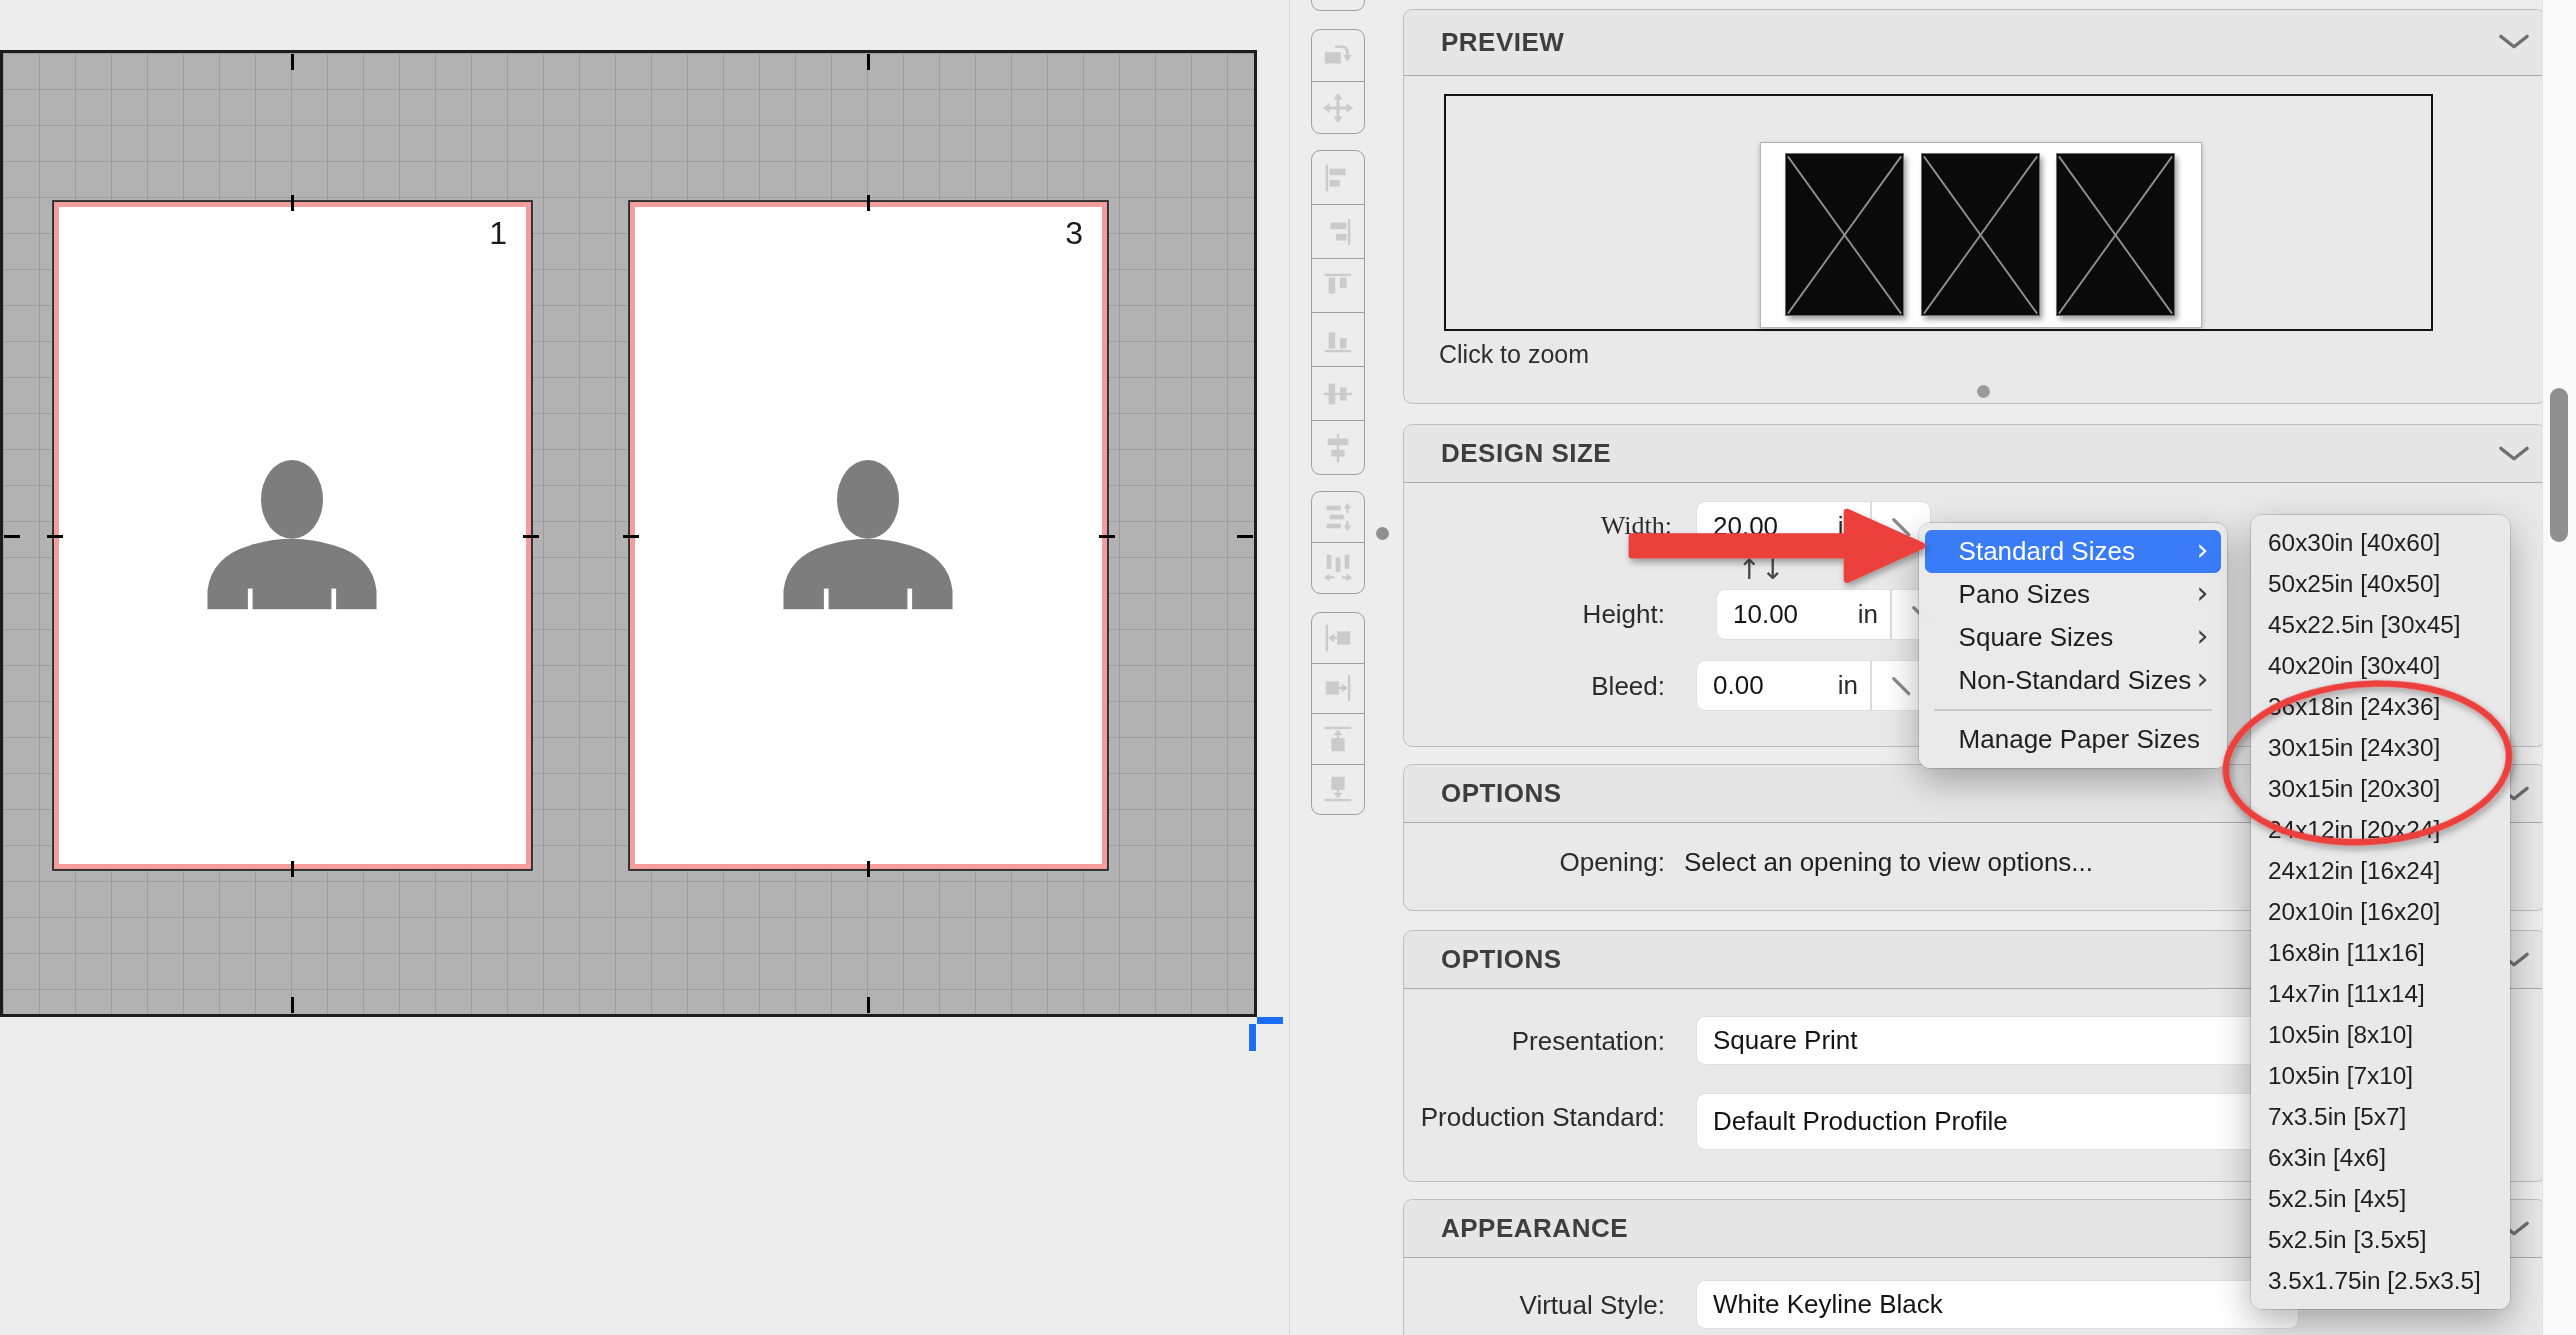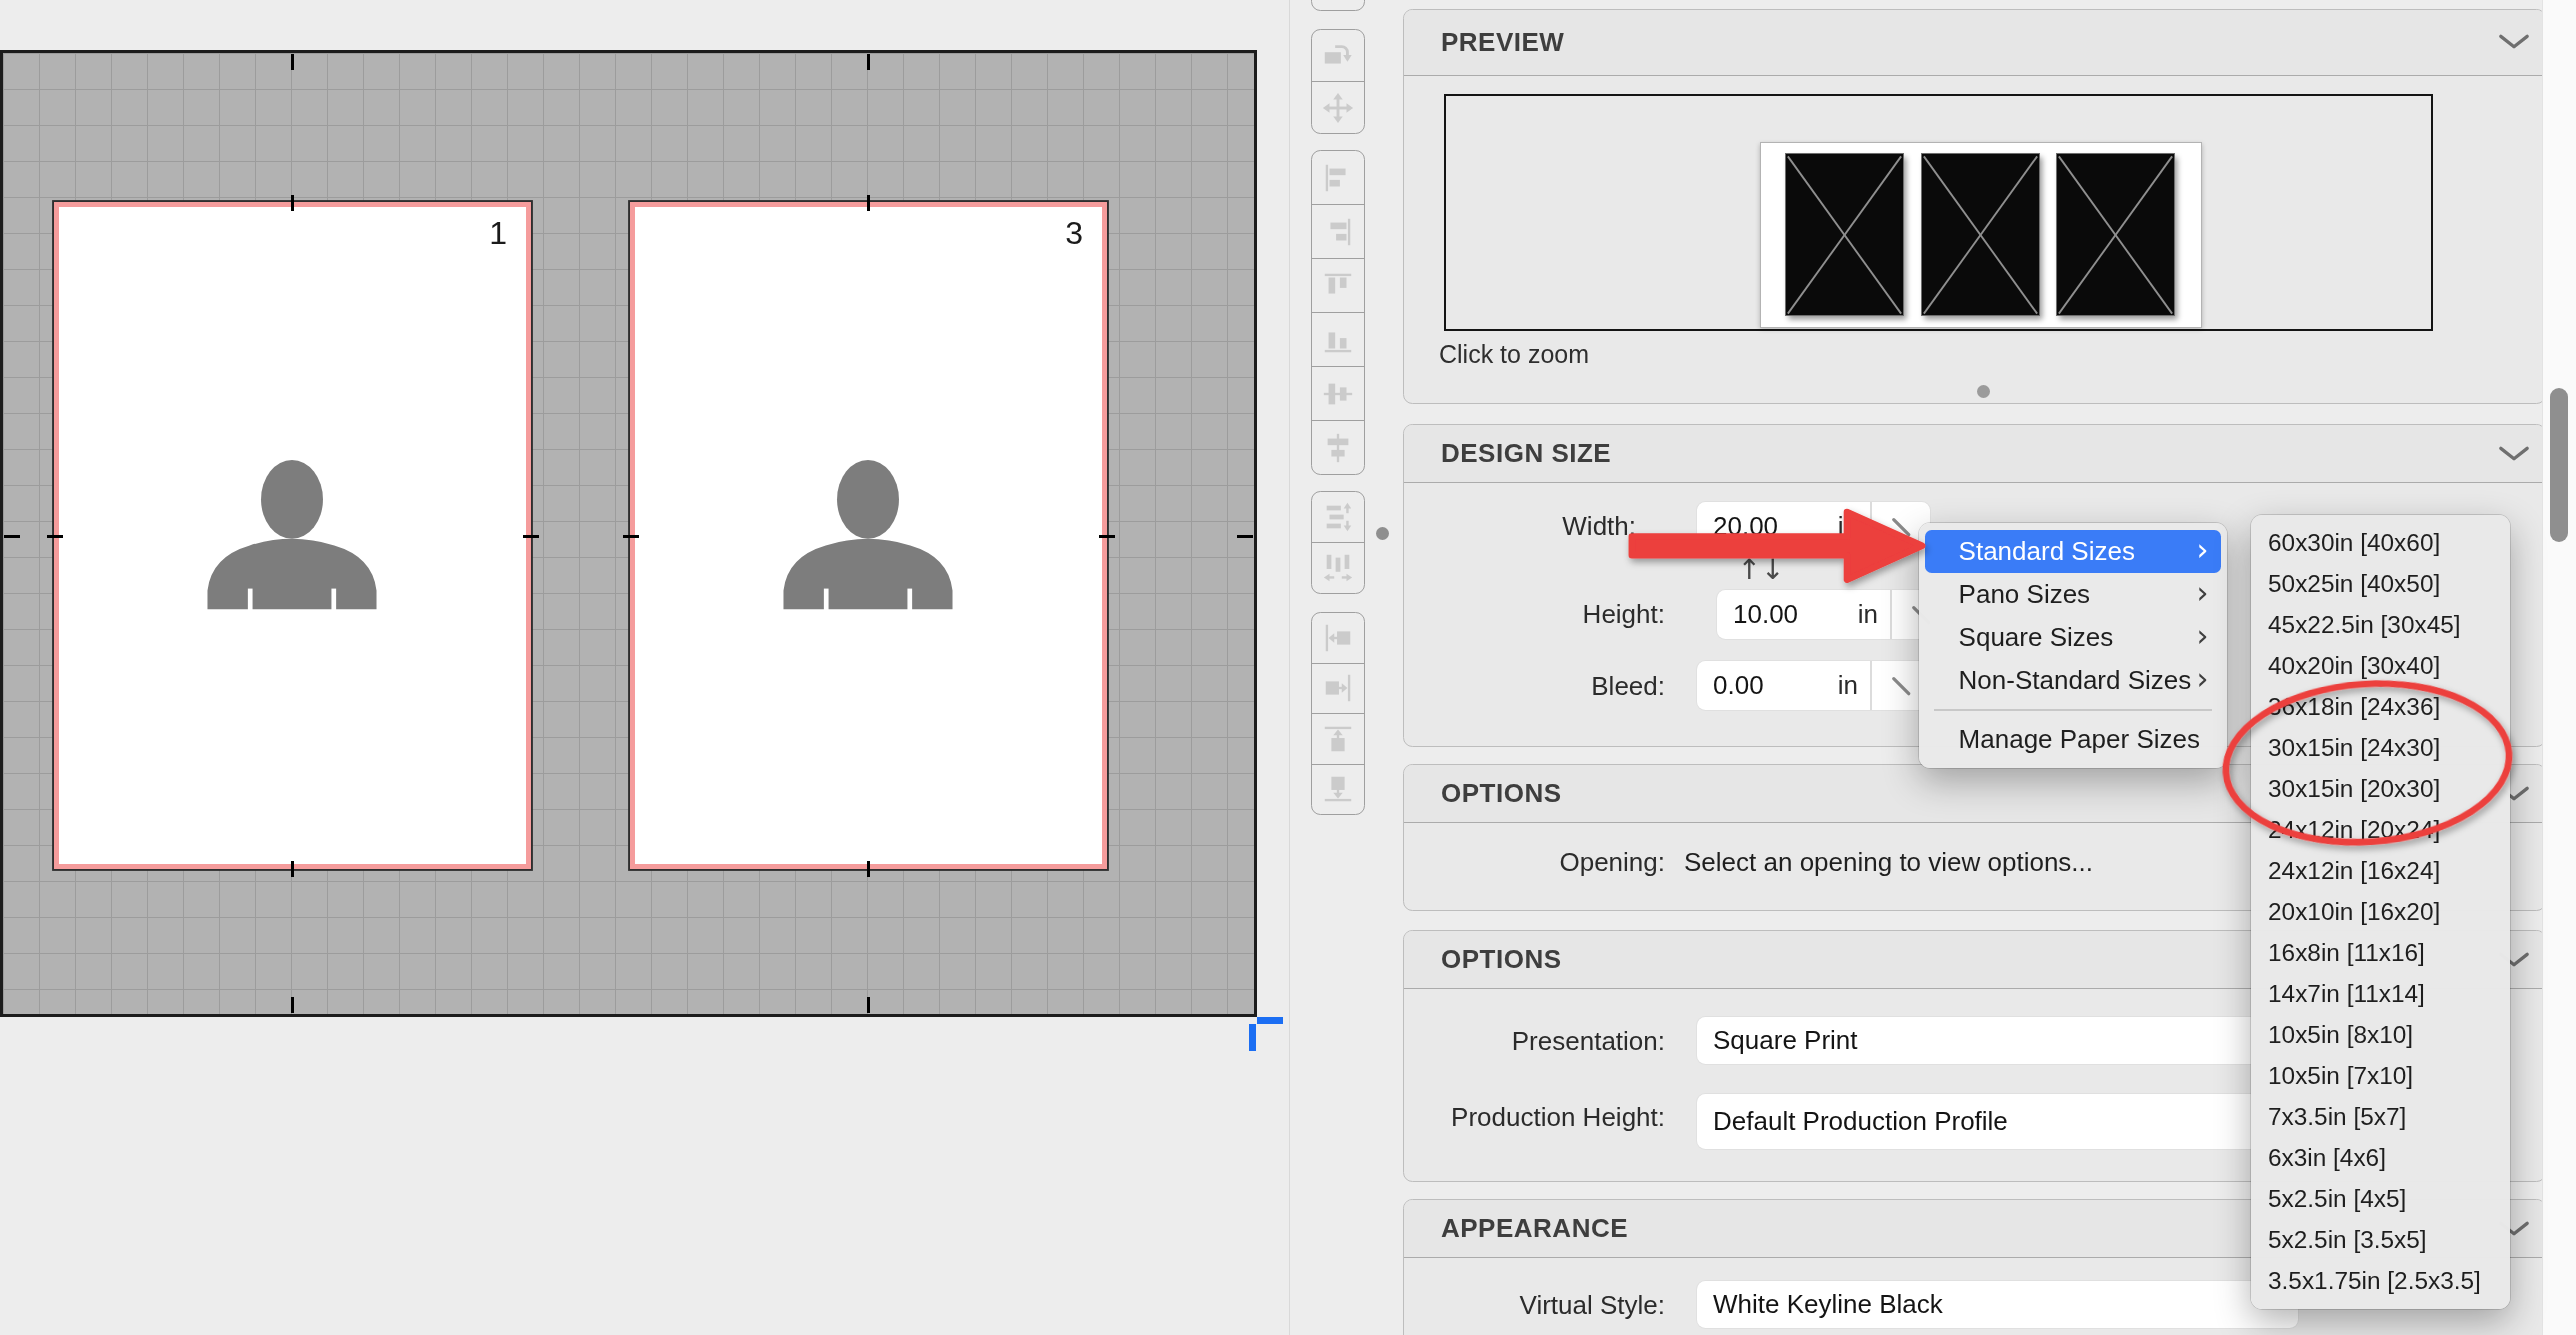"Width:" div.abs { font-family: none -> Liberation Serif, serif; left: 1354px -> 1390px }
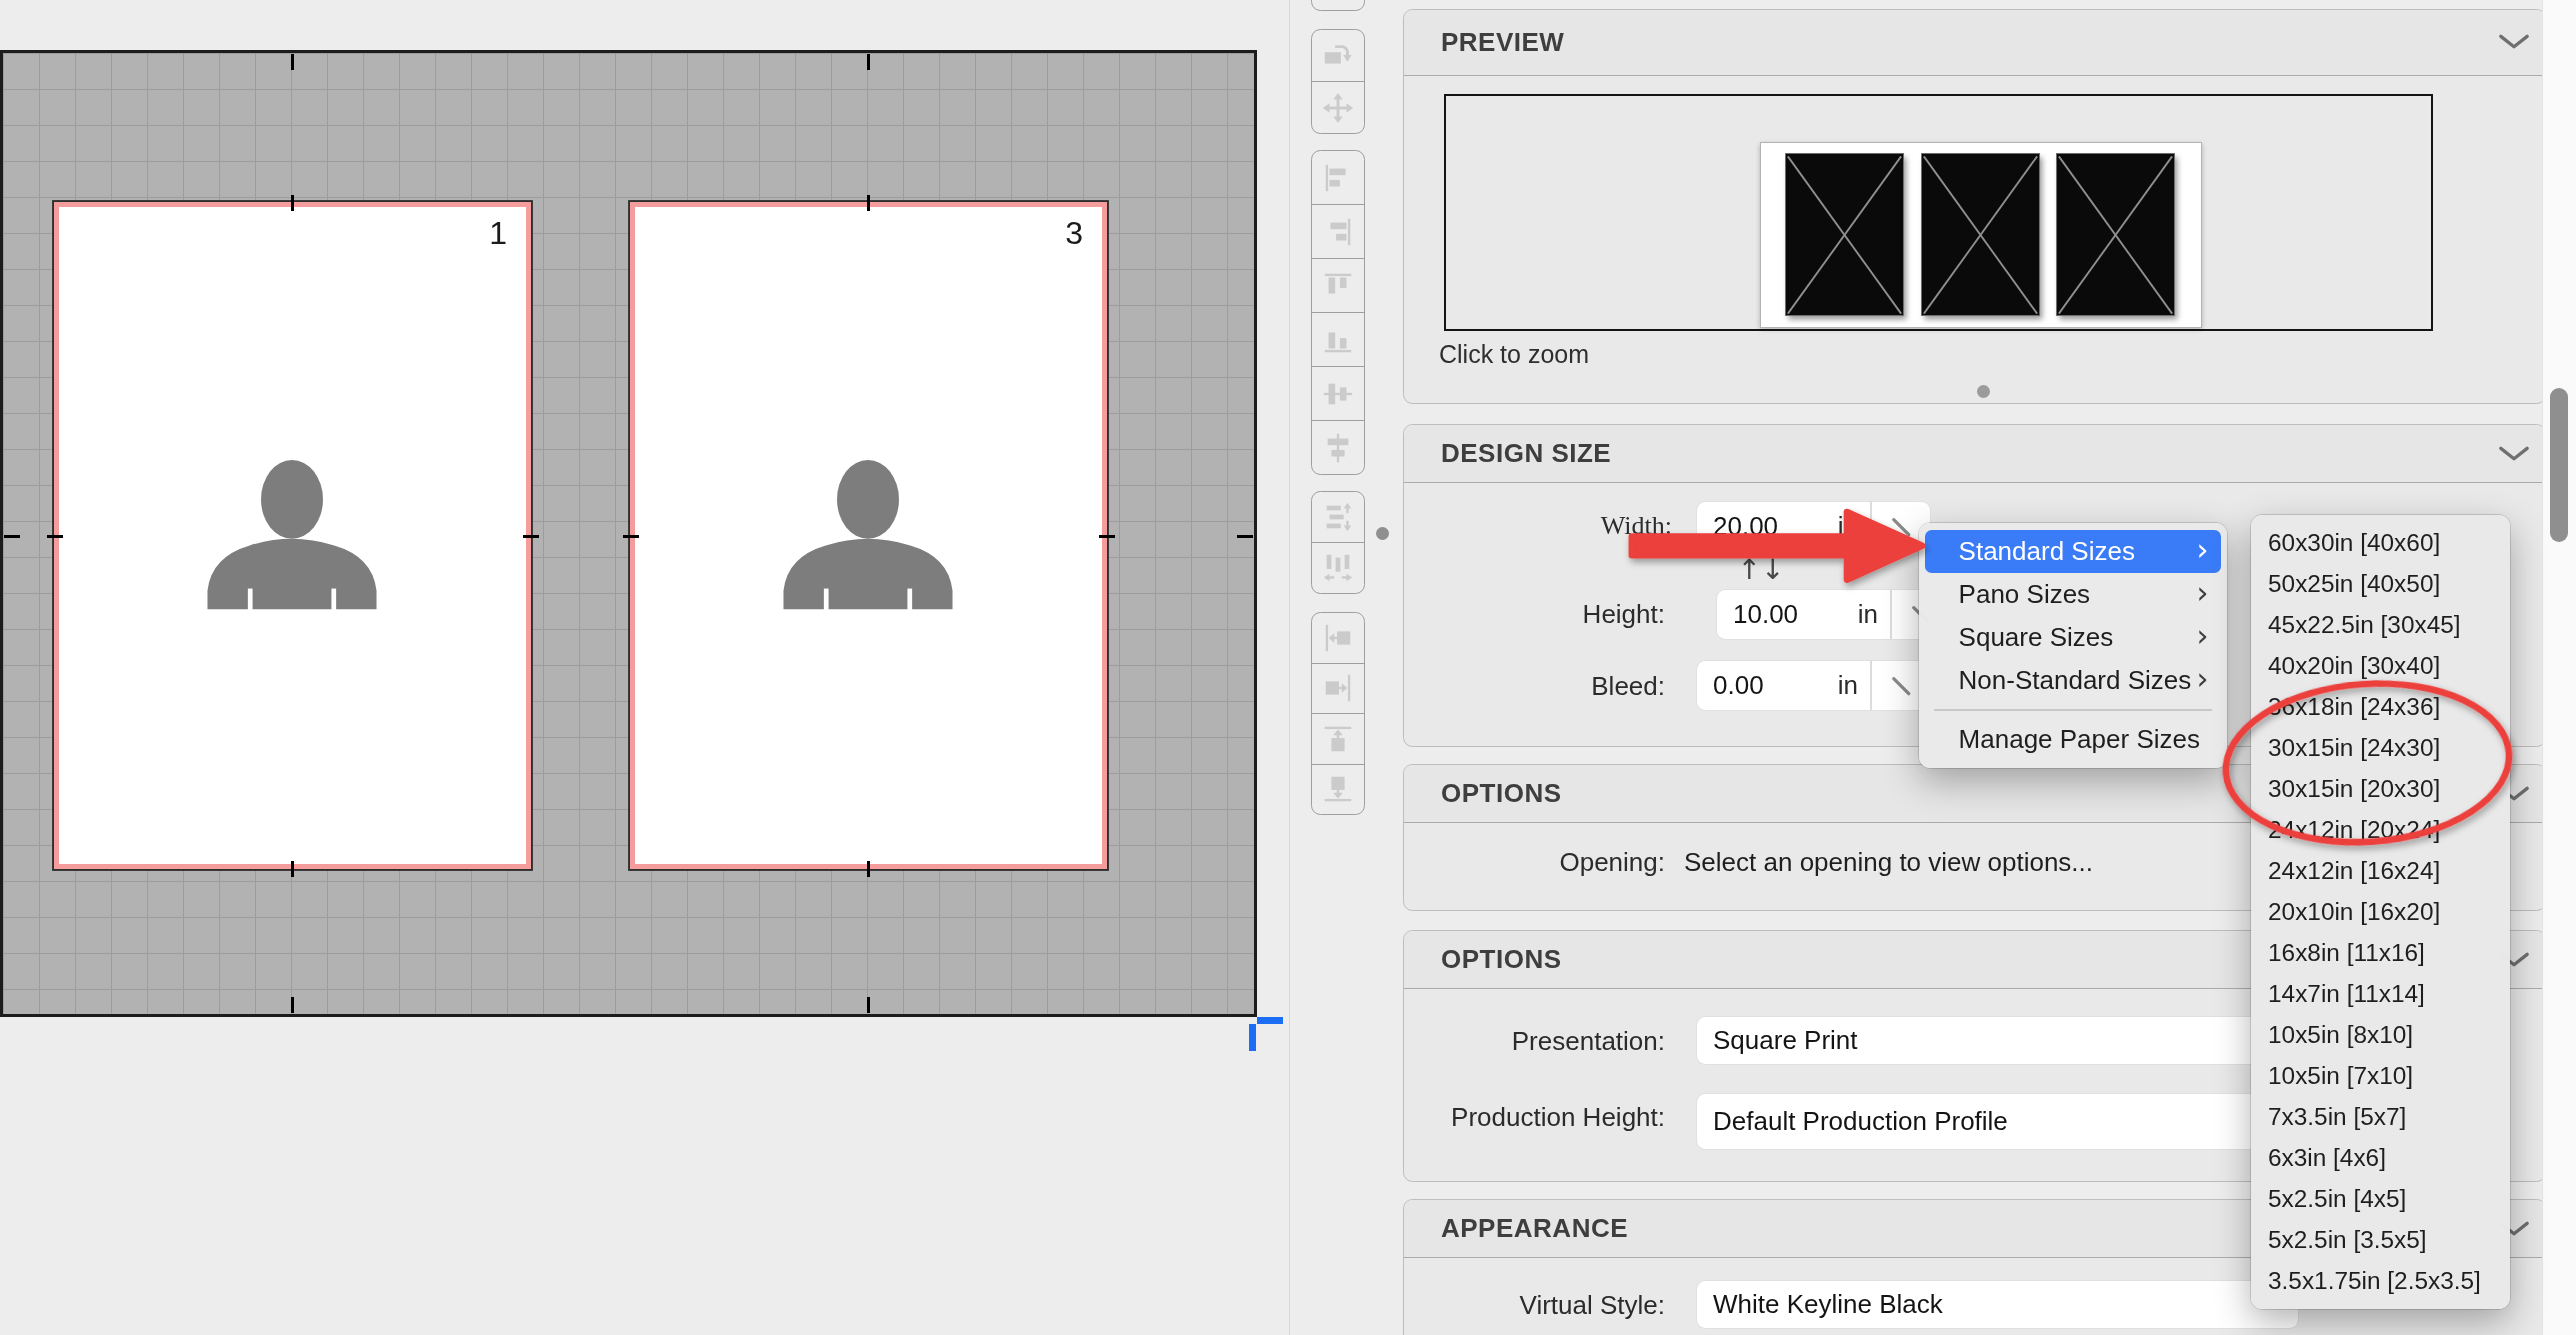"Production Height:" div.abs { text: Height -> Standard }
